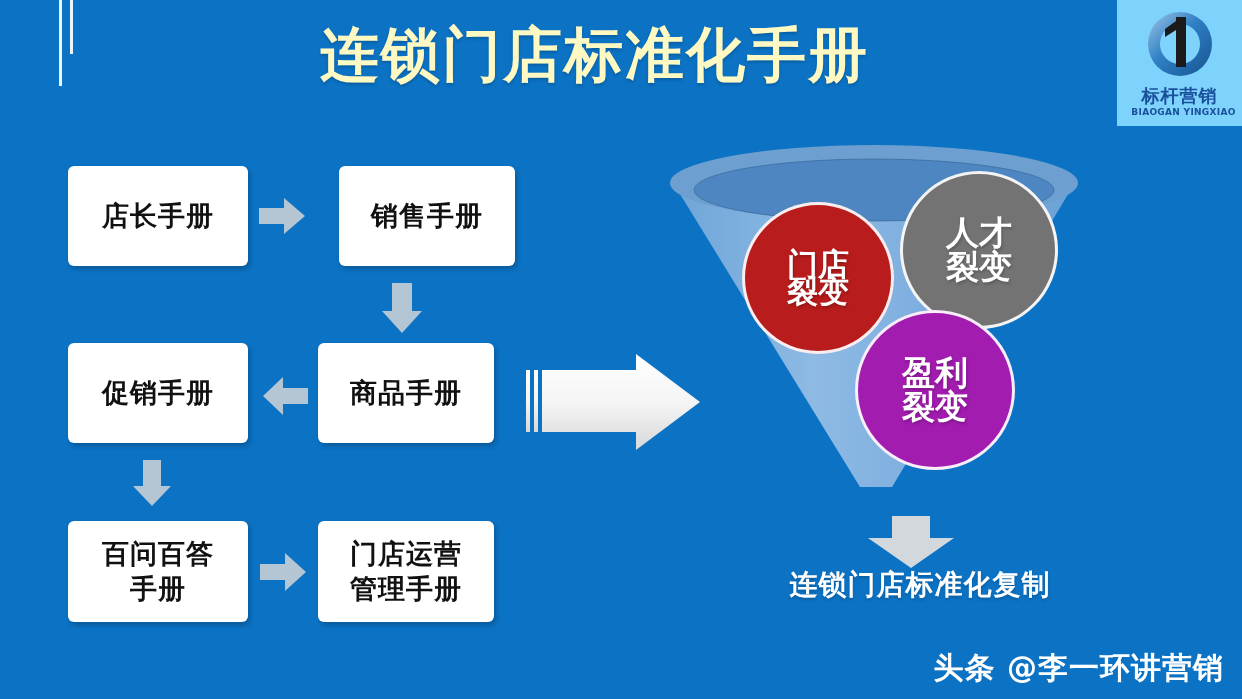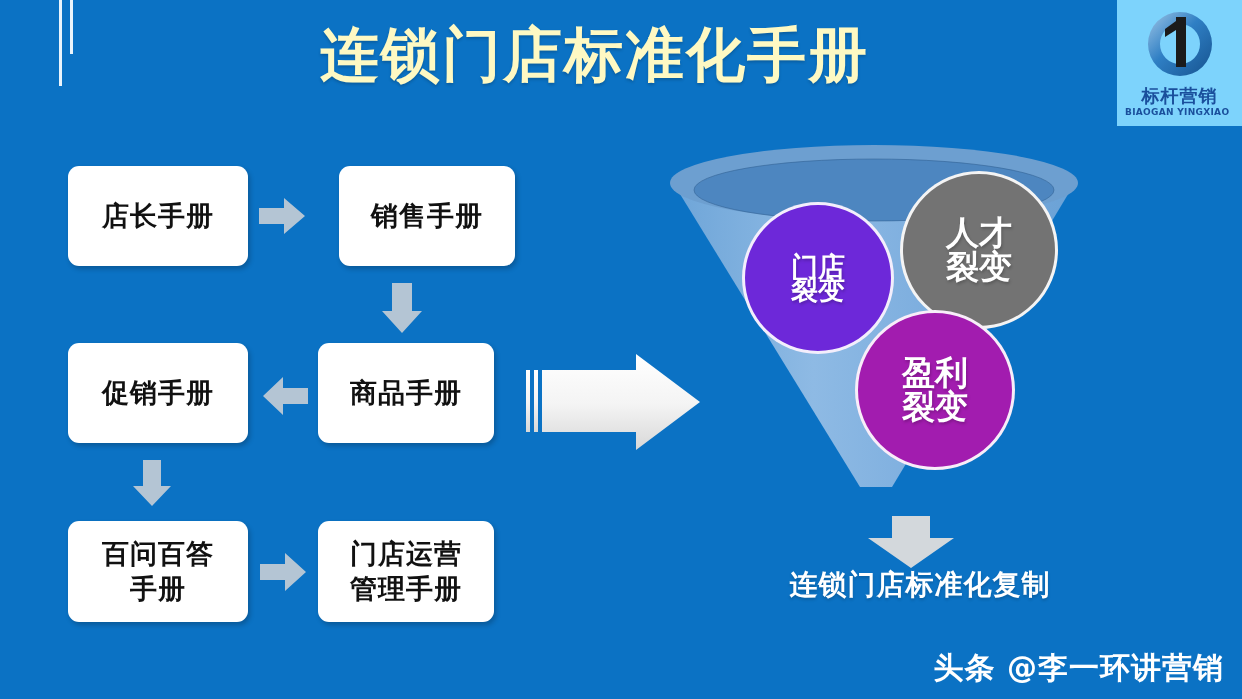"BIAOGAN YINGXIAO" #logo-en { text-align: left -> center }
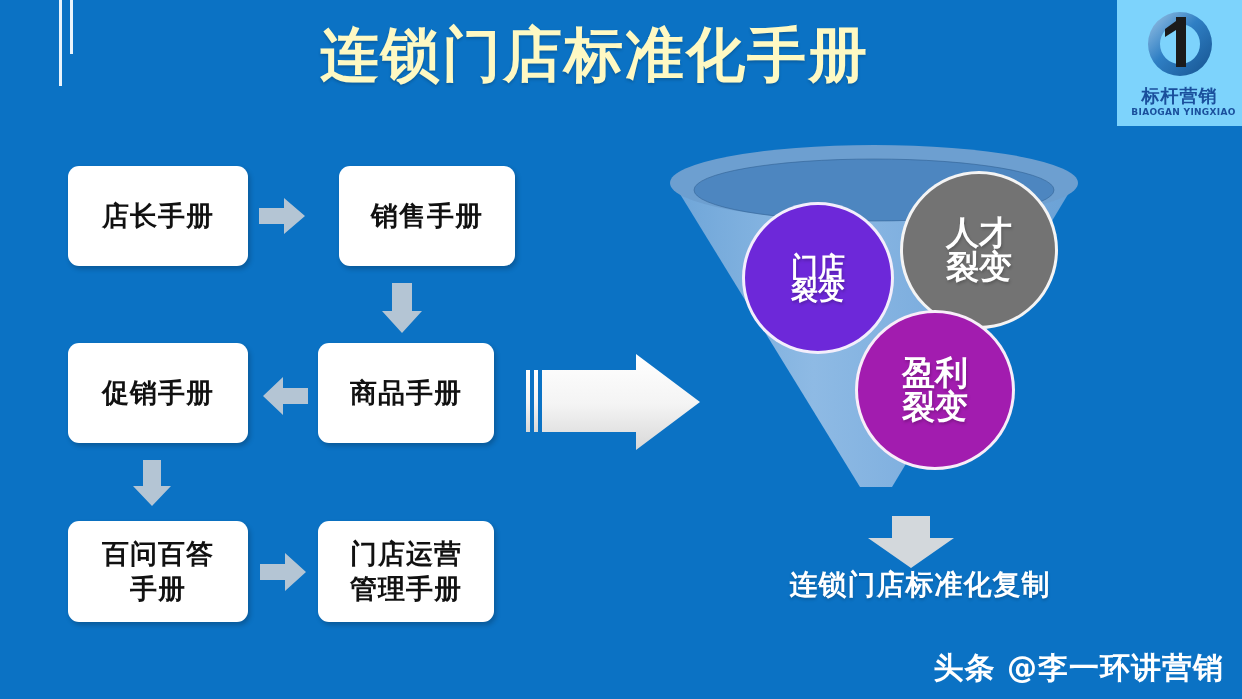"店长手册" .fbox { border-radius: 11px -> 6px }
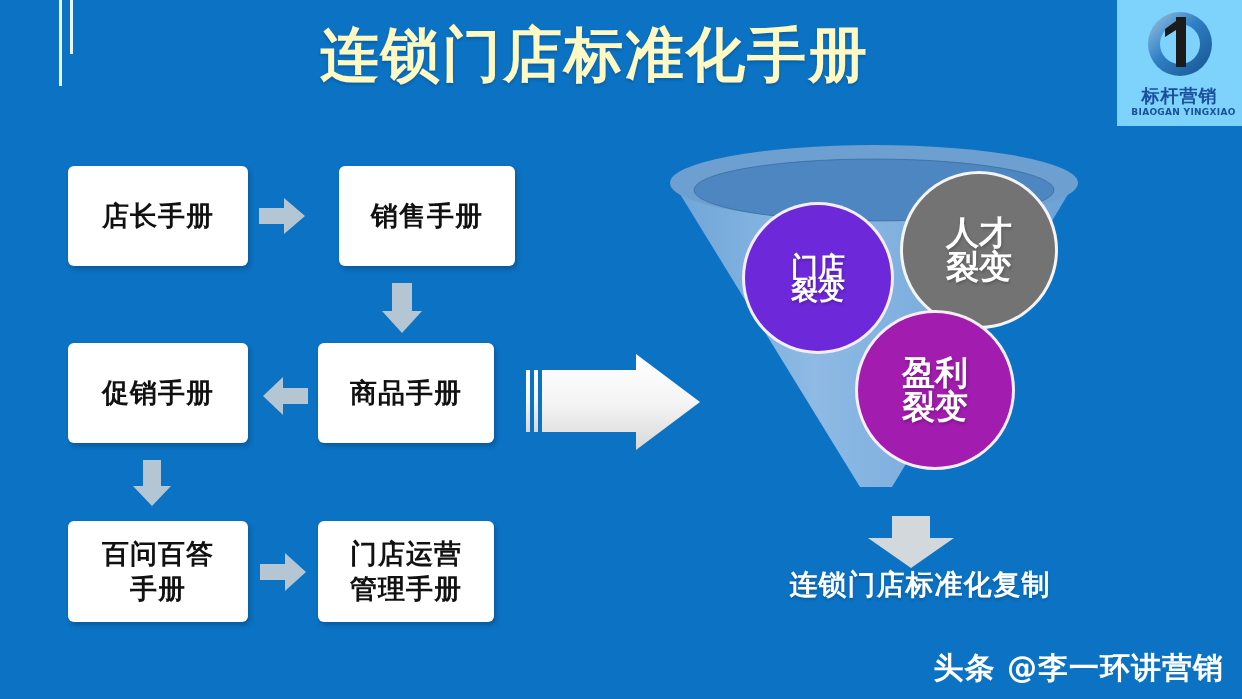"门店" #circ-md { background: #6d28d9 -> #b91c1c; font-size: 27px -> 31px }
